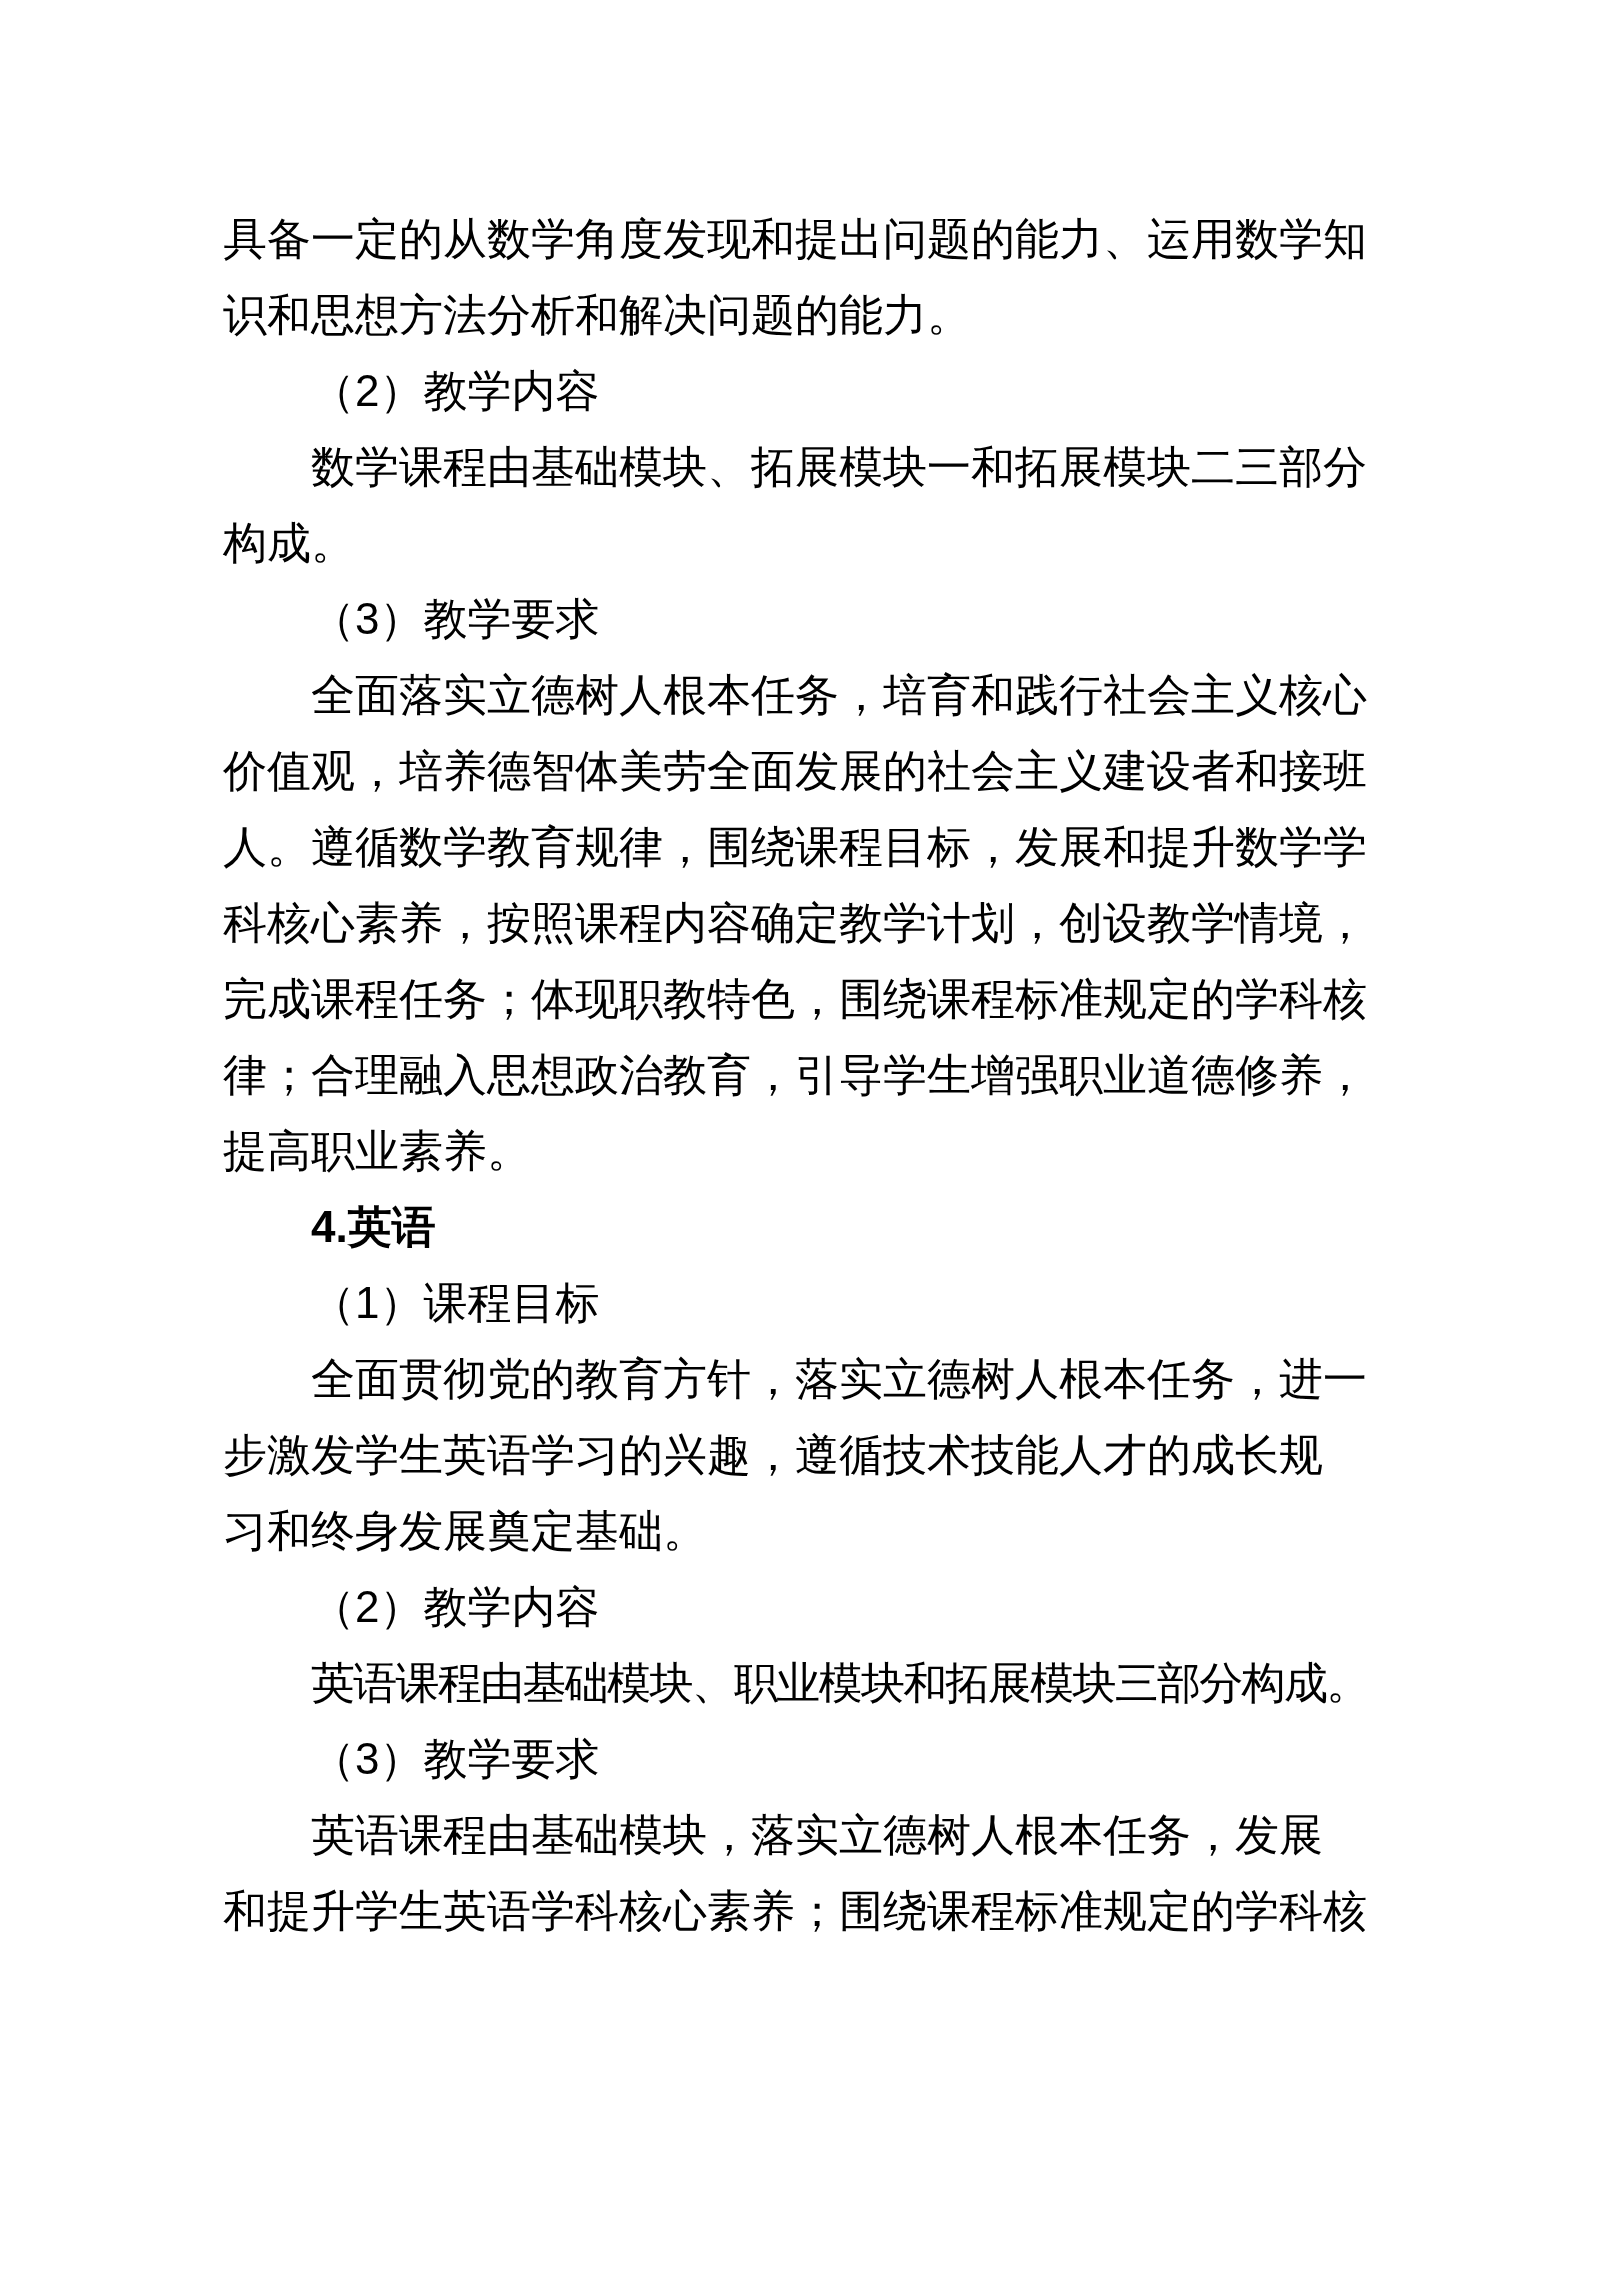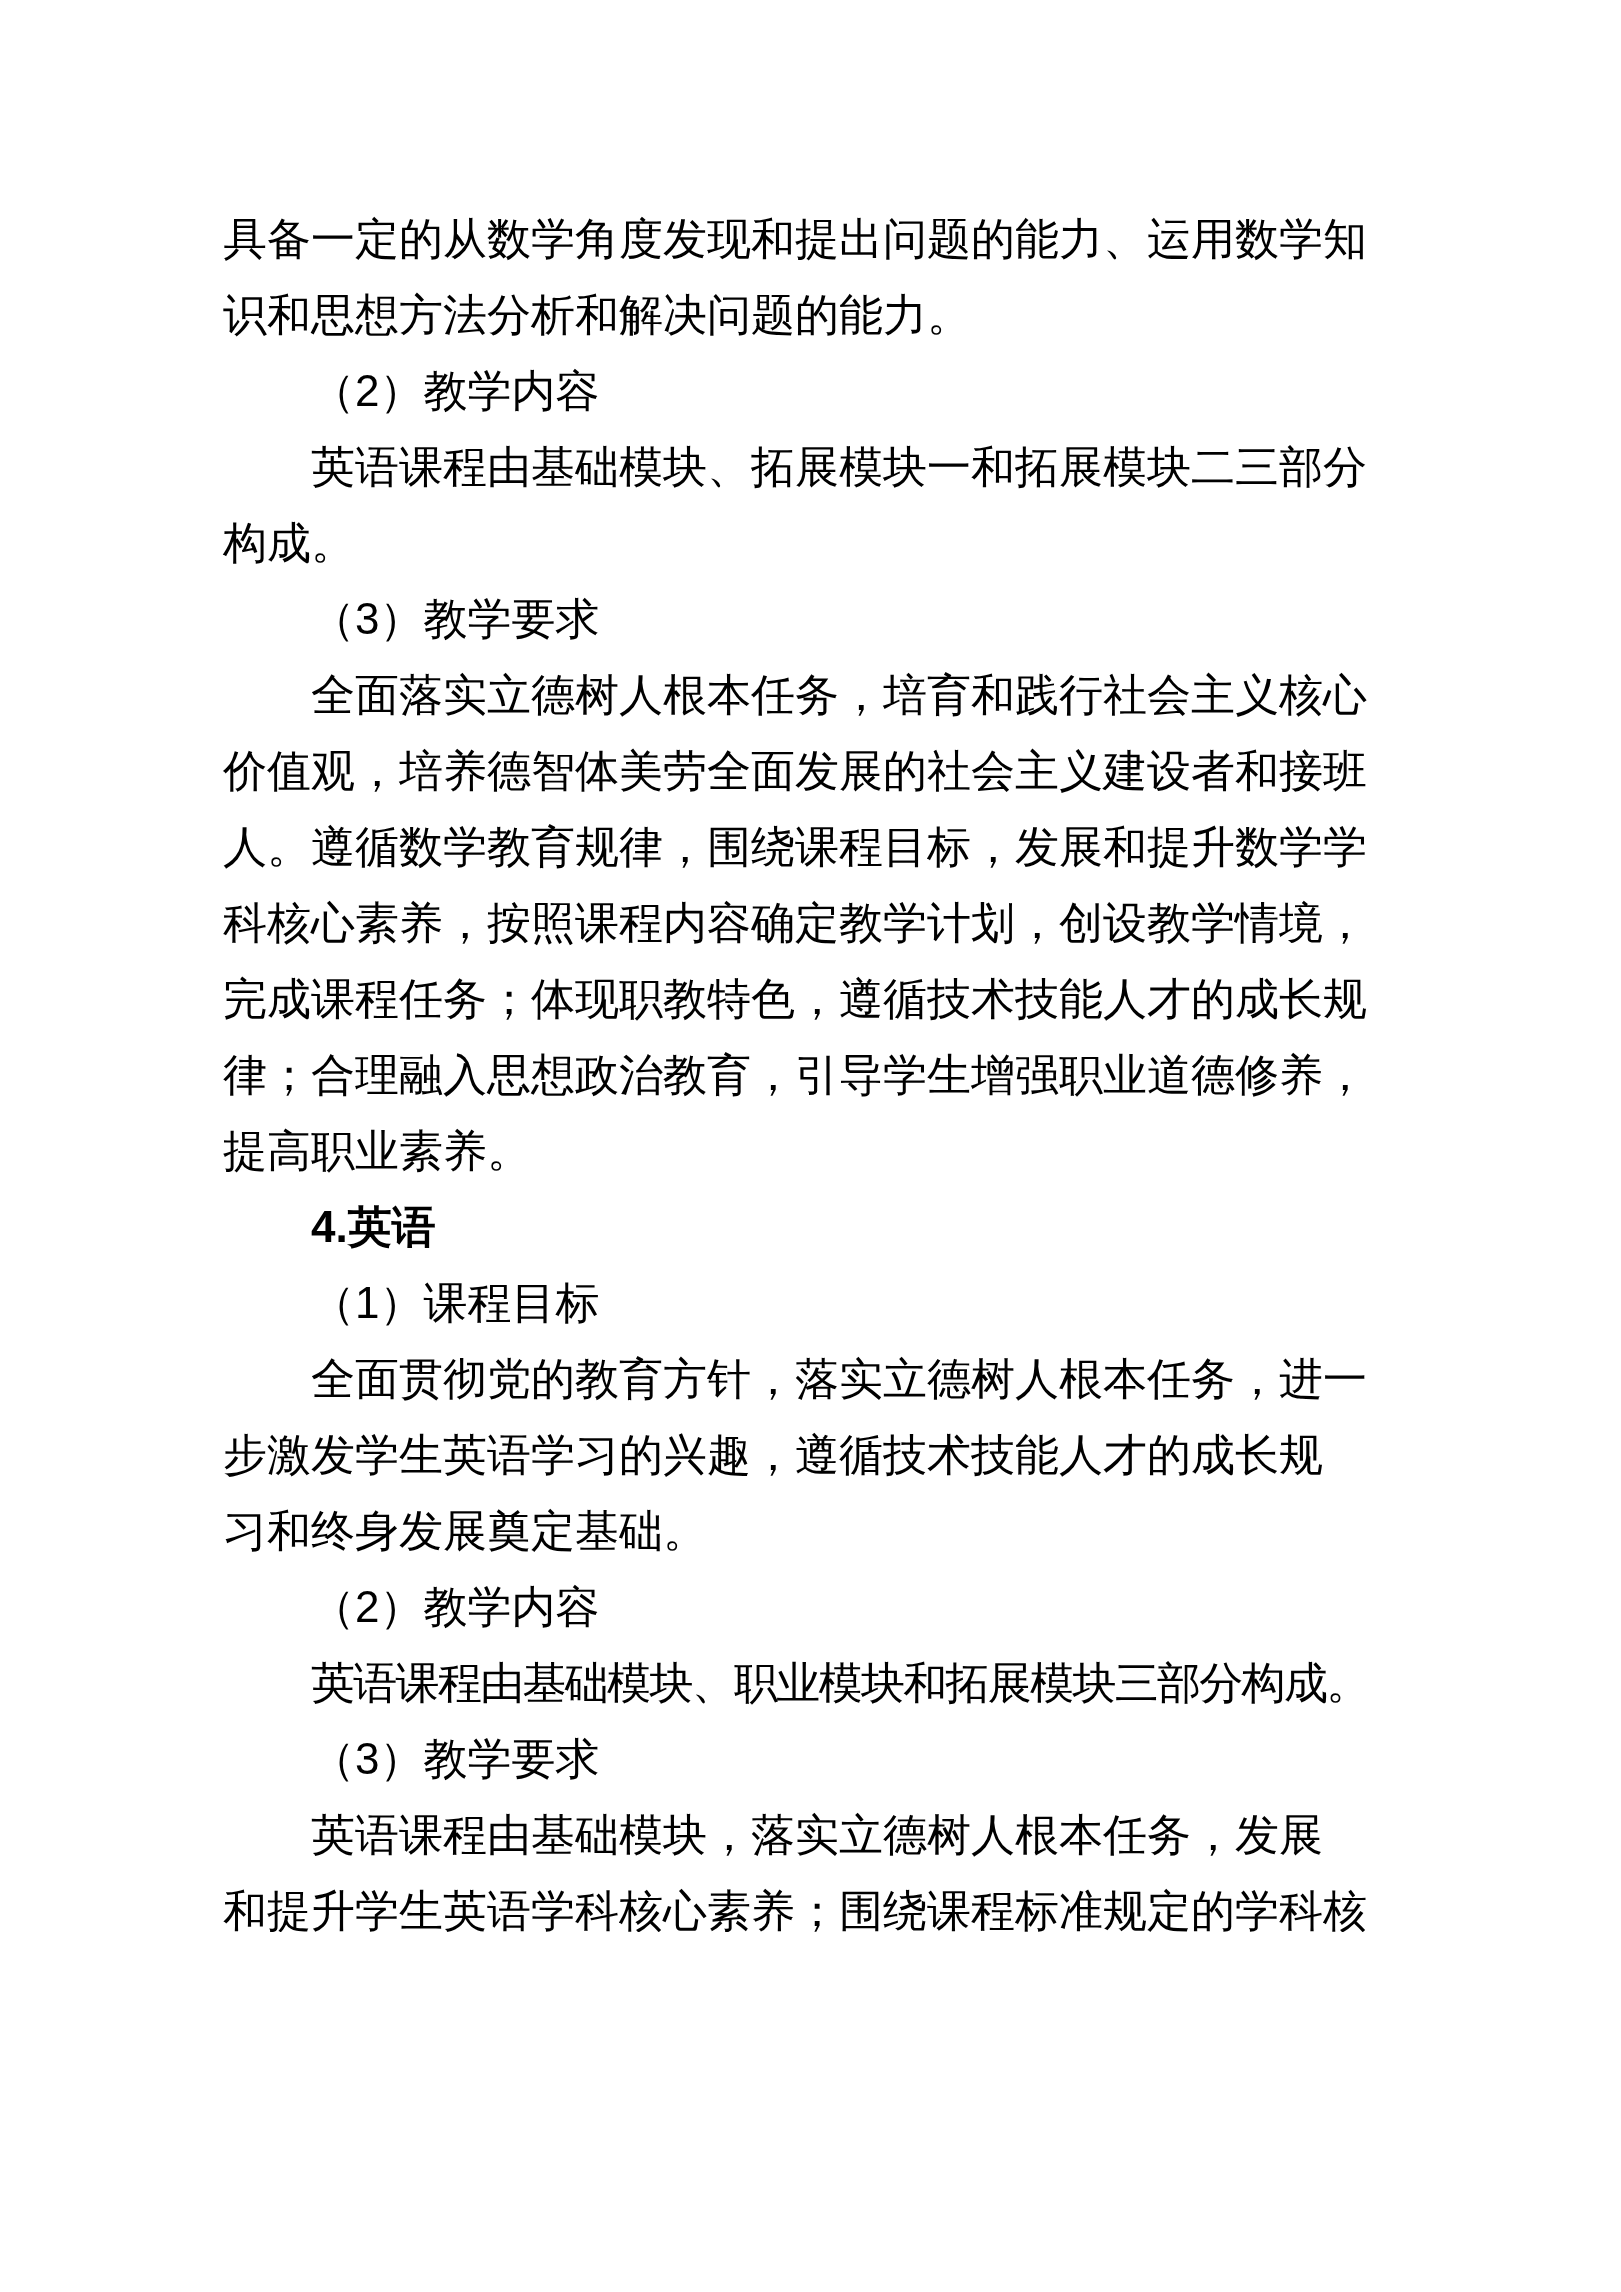"英语课程由基础模块、拓展模块一和拓展模块二三部分" div.line { text: 英语 -> 数学 }
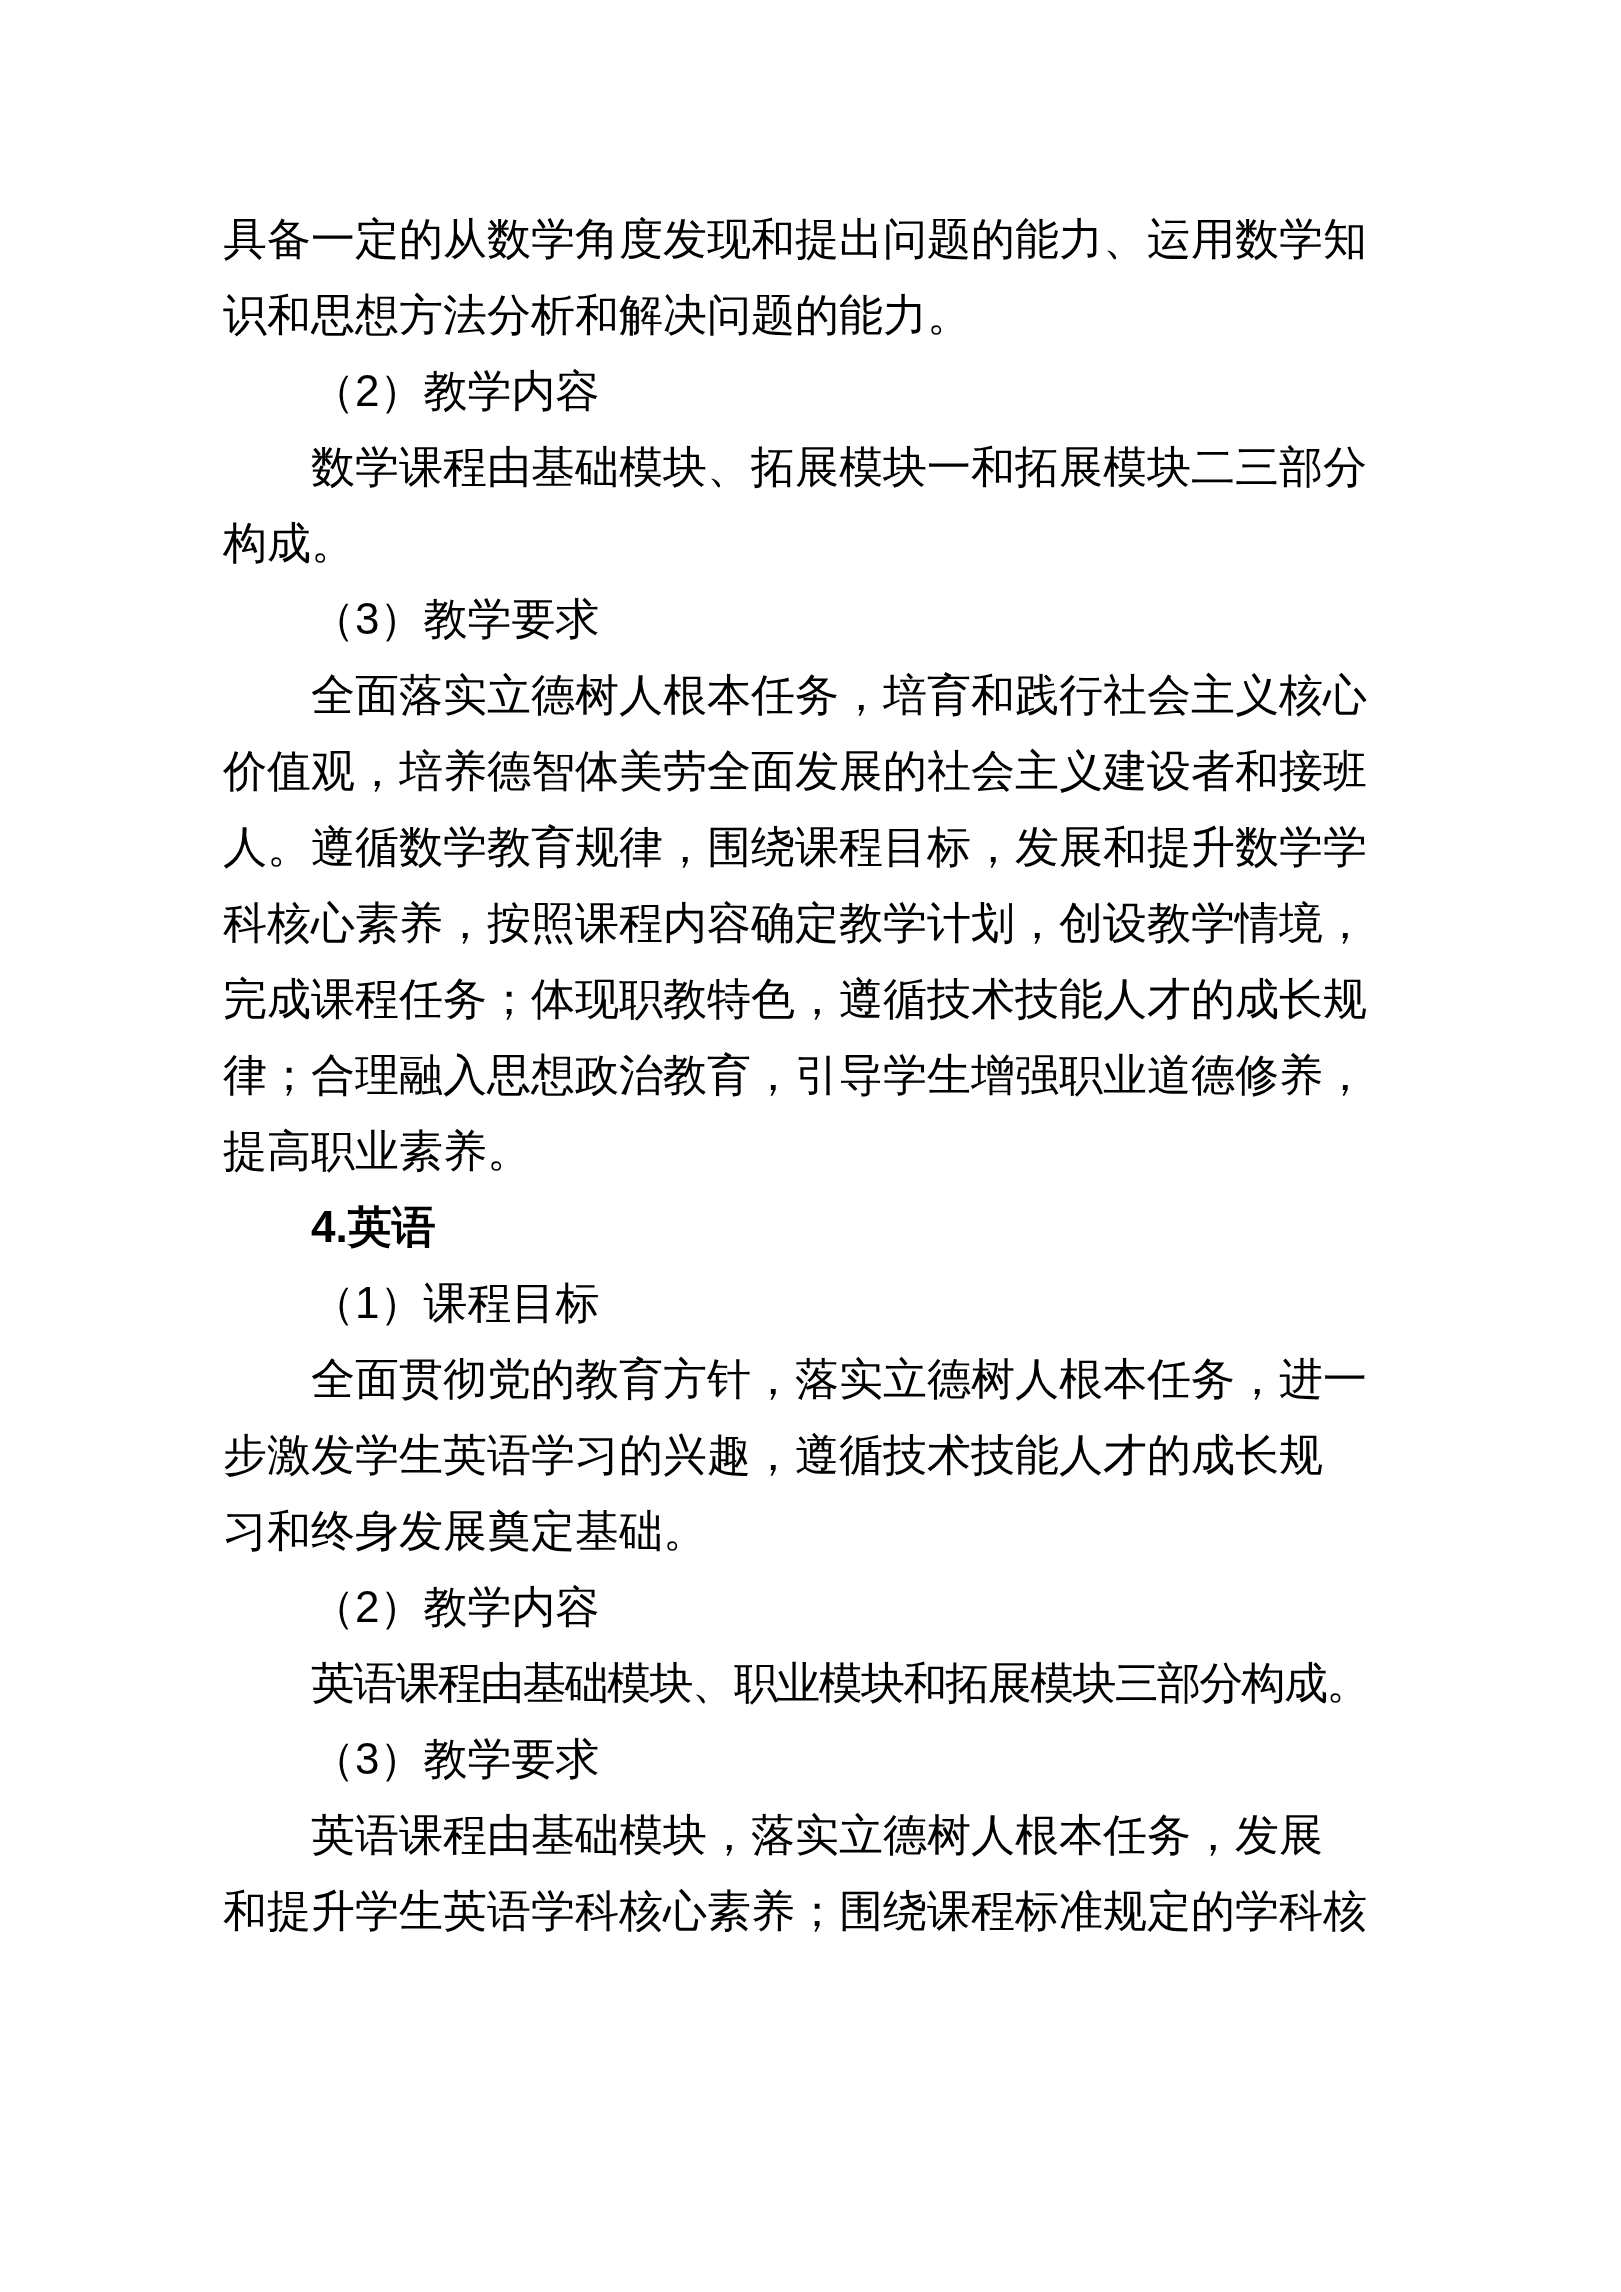"完成课程任务；体现职教特色，遵循技术技能人才的成长规" div.line { text: 遵循技术技能人才的成长规 -> 围绕课程标准规定的学科核 }
